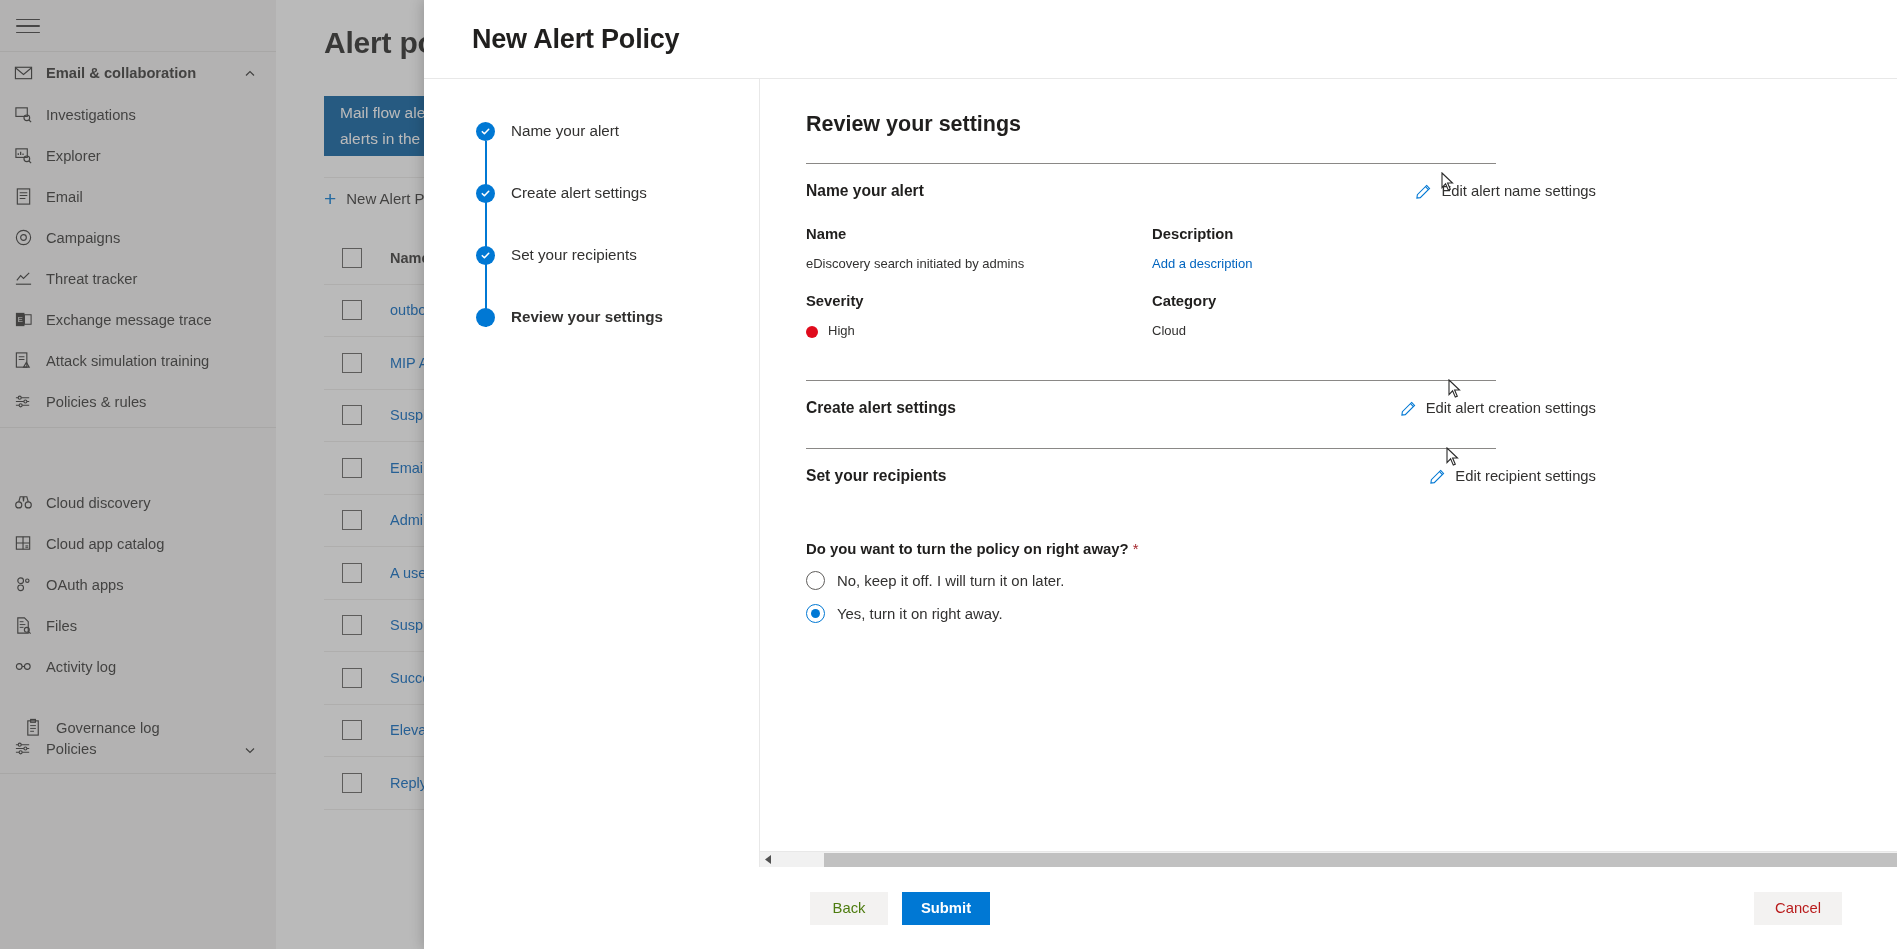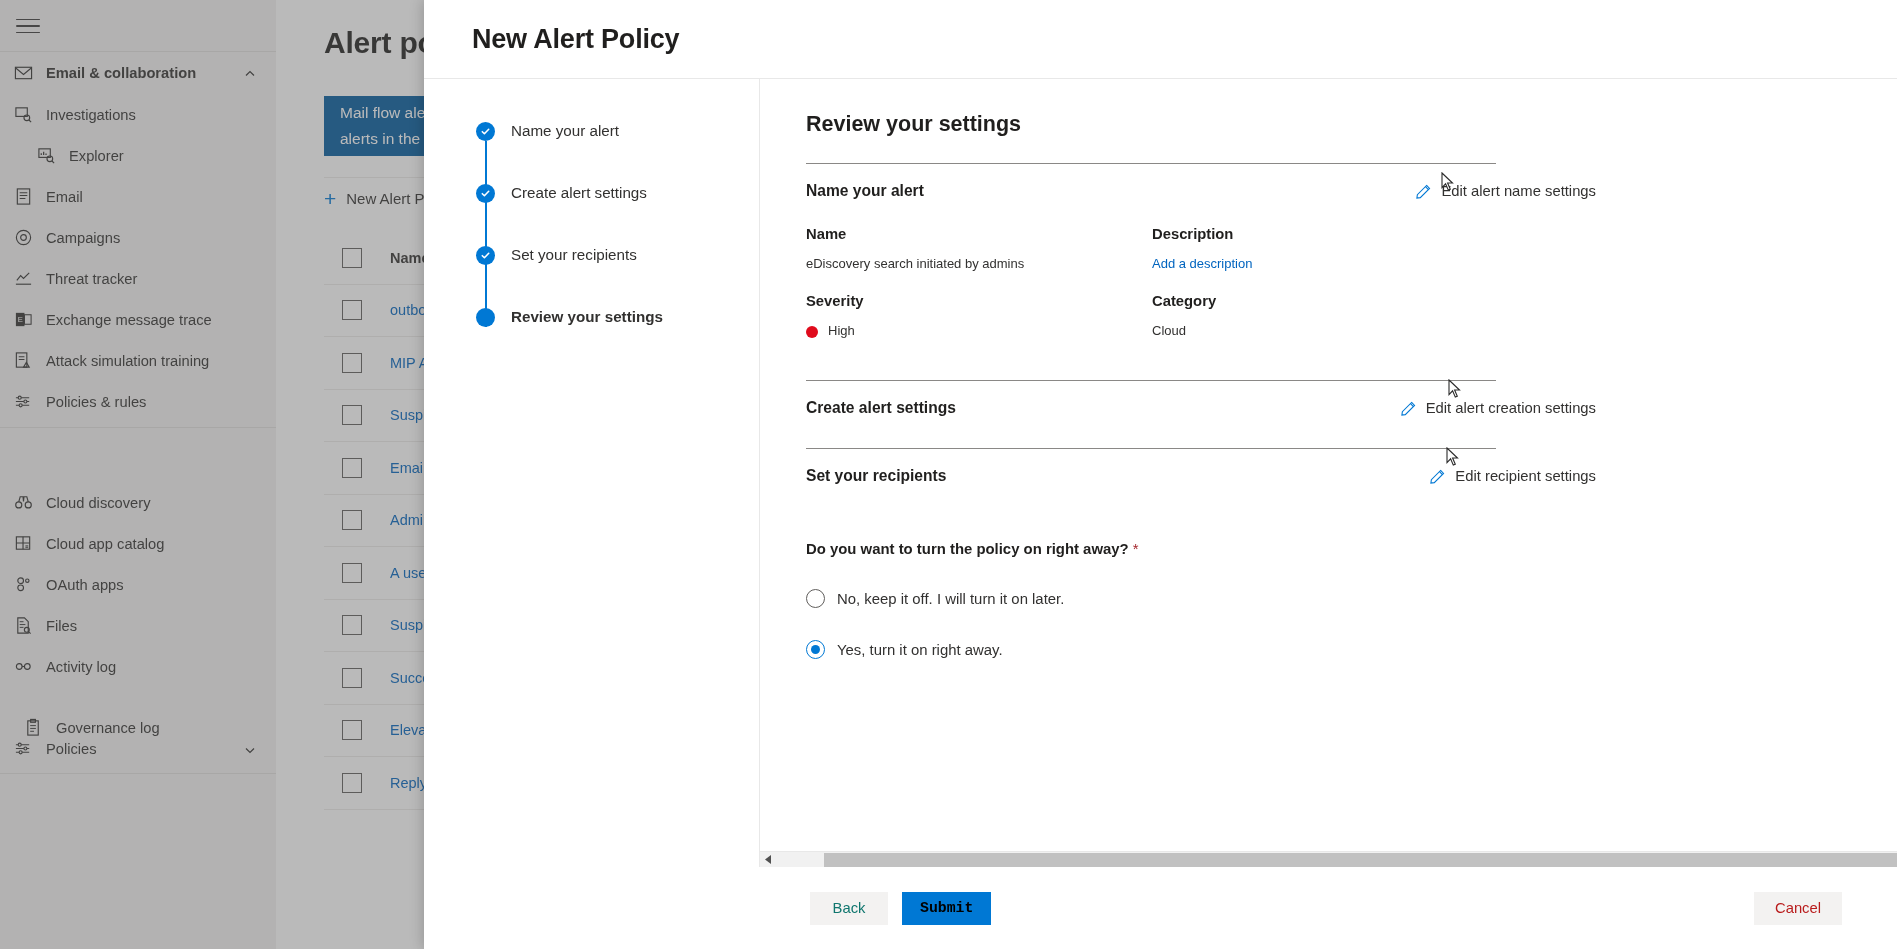"Explorer" div.sb-item { margin-left: 23px -> none }
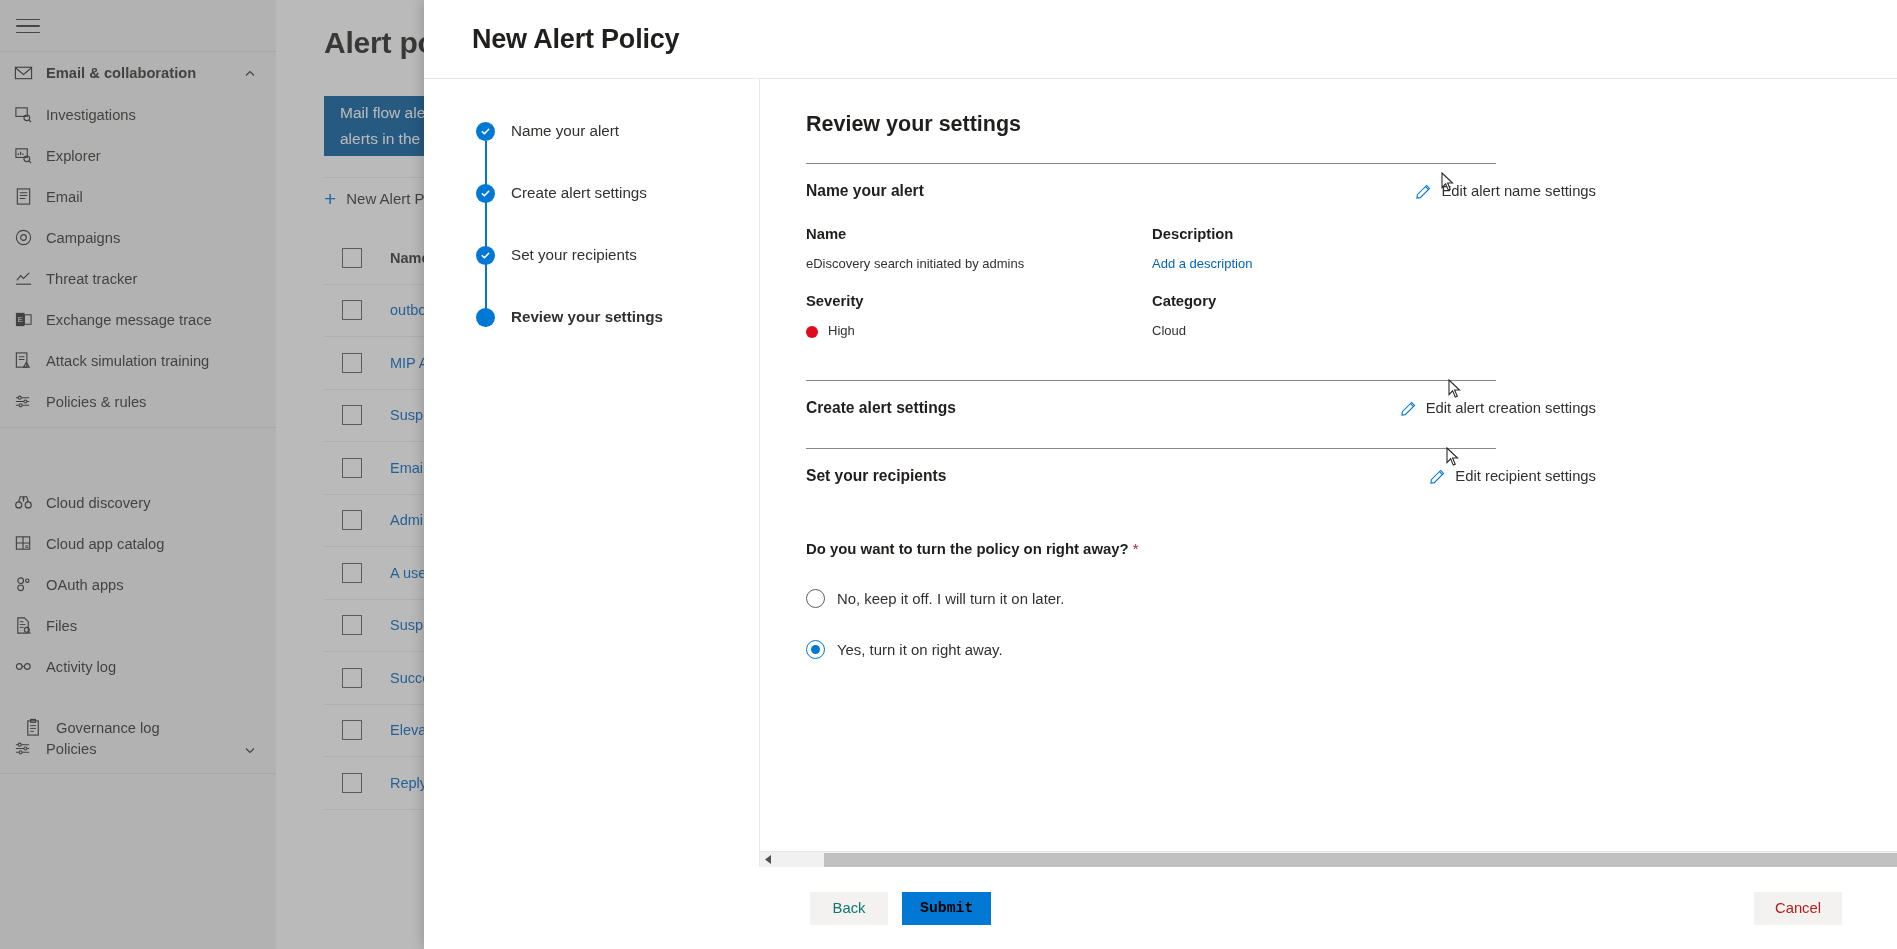"No, keep it off. I" .radio-row { margin-top: 32px -> 14px }
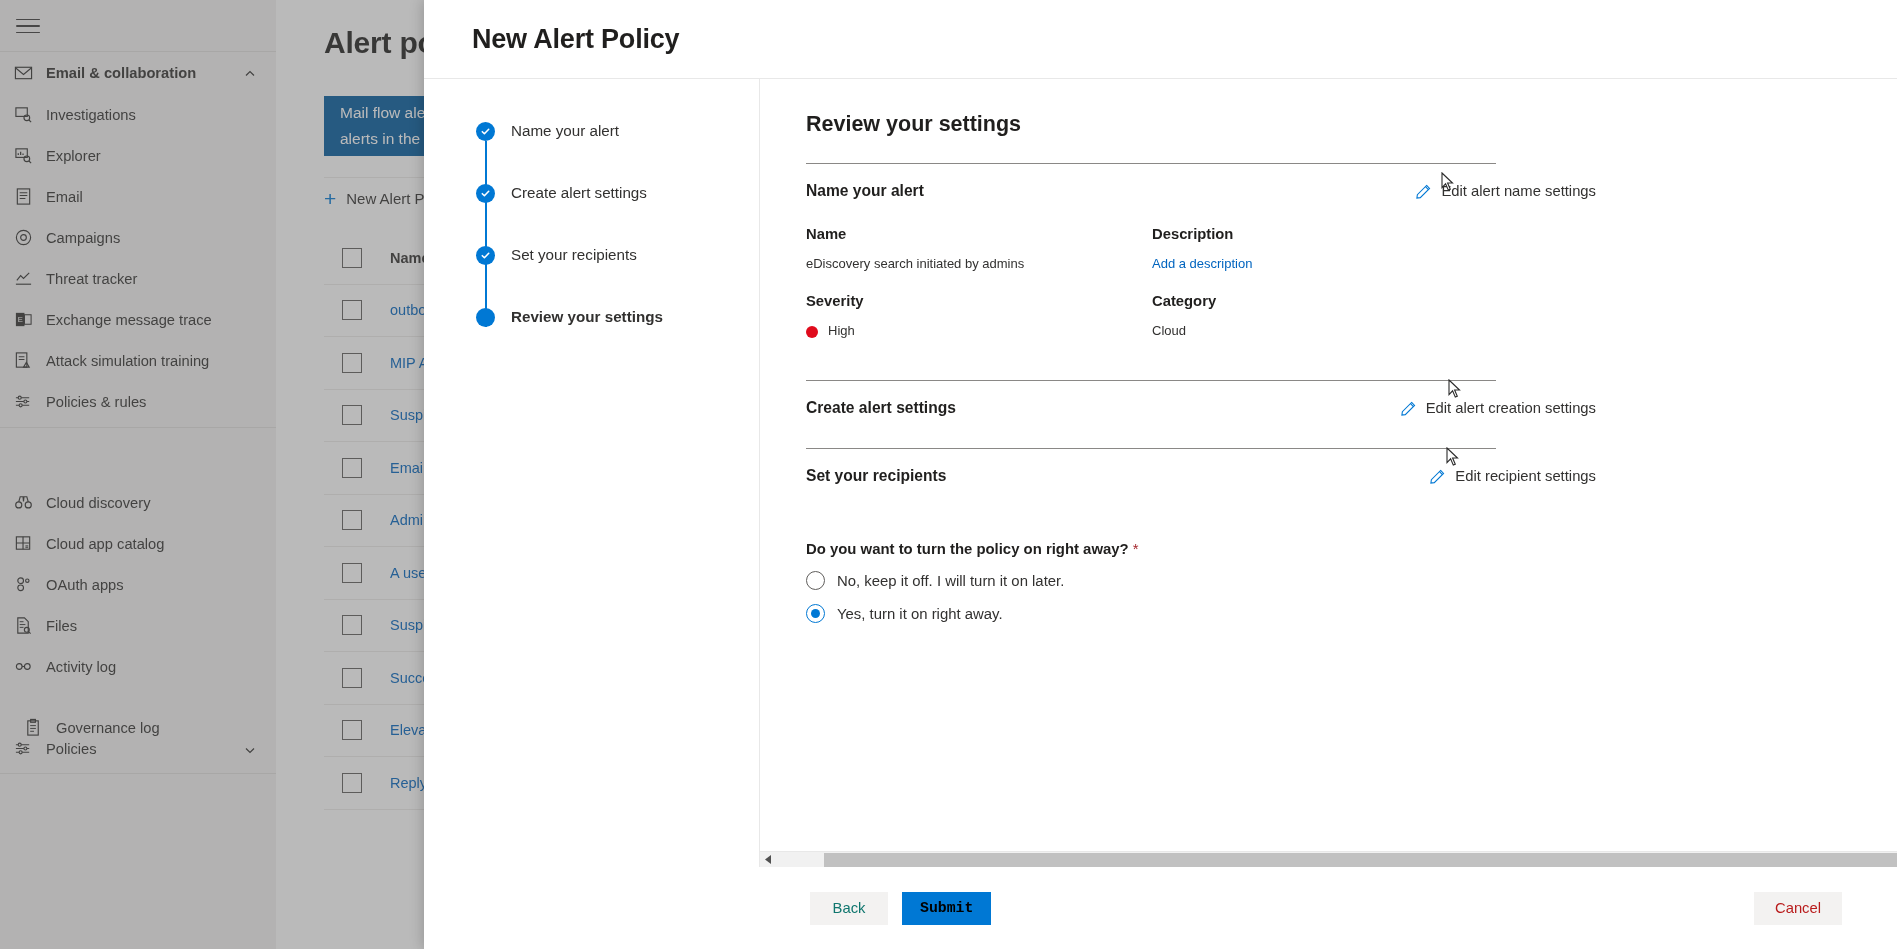"Back" .btn-secondary { color: #0f766e -> #4d7c0f }
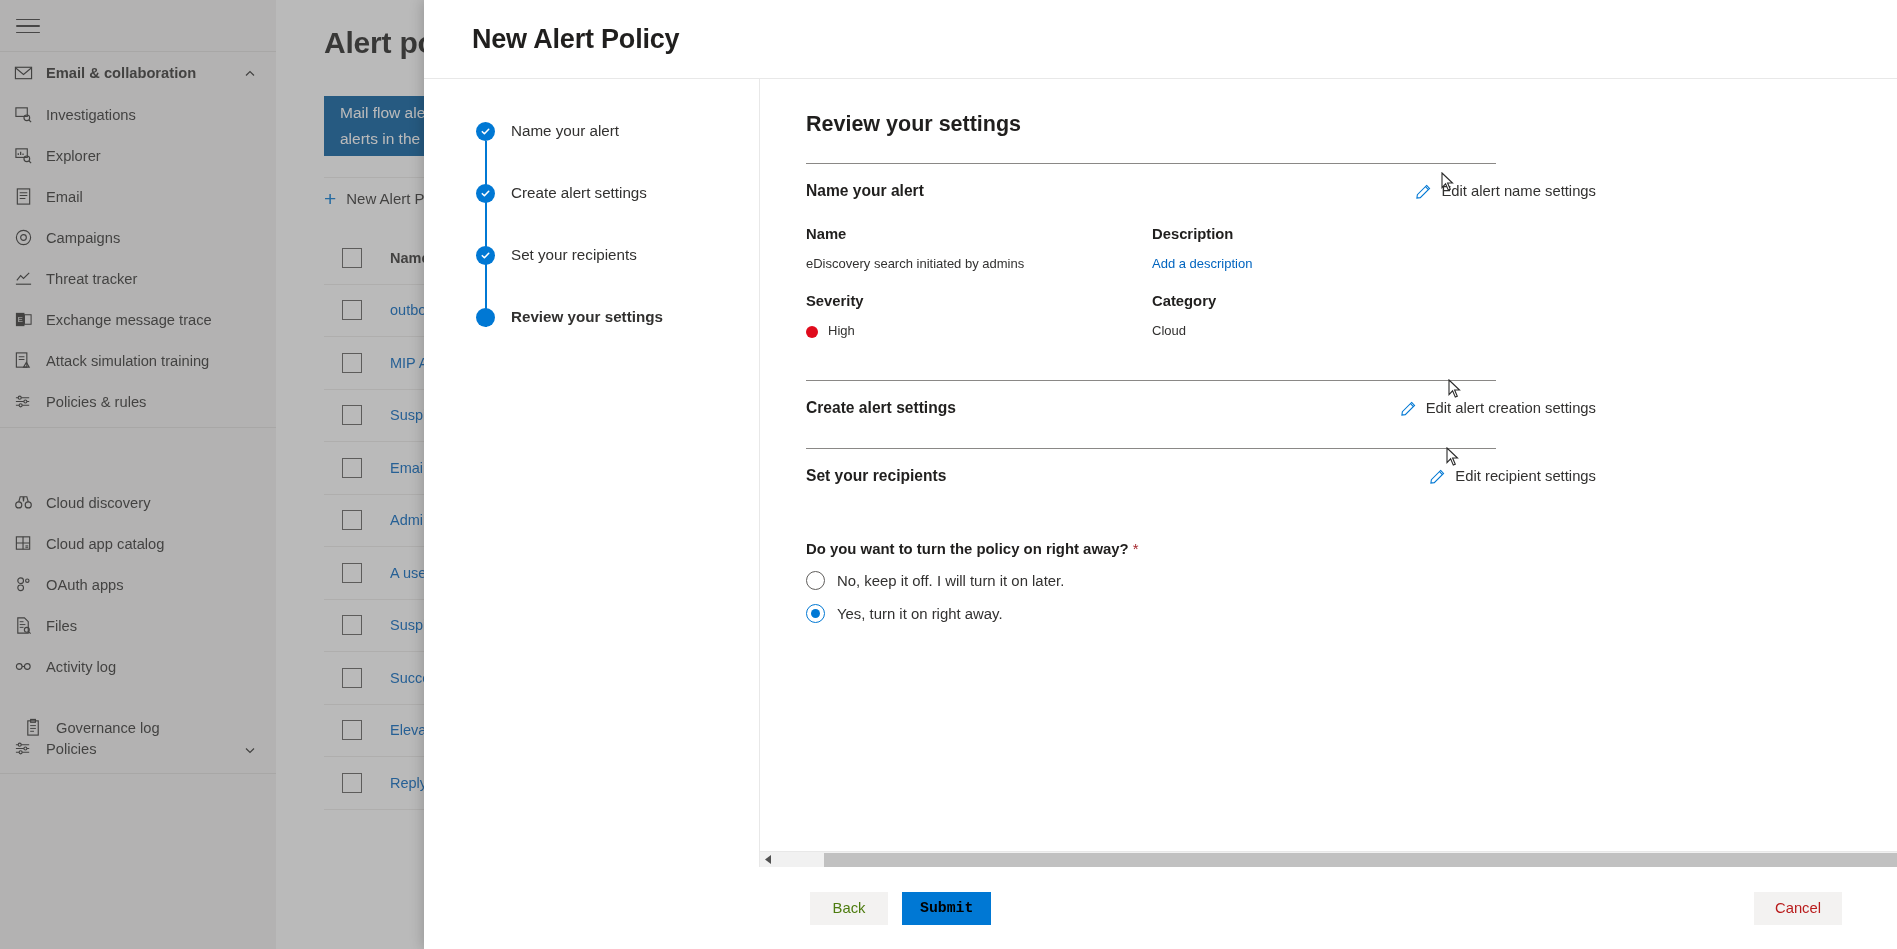"Submit" .btn-primary { color: #000000 -> #ffffff; font-family: Liberation Mono, monospace -> none }
